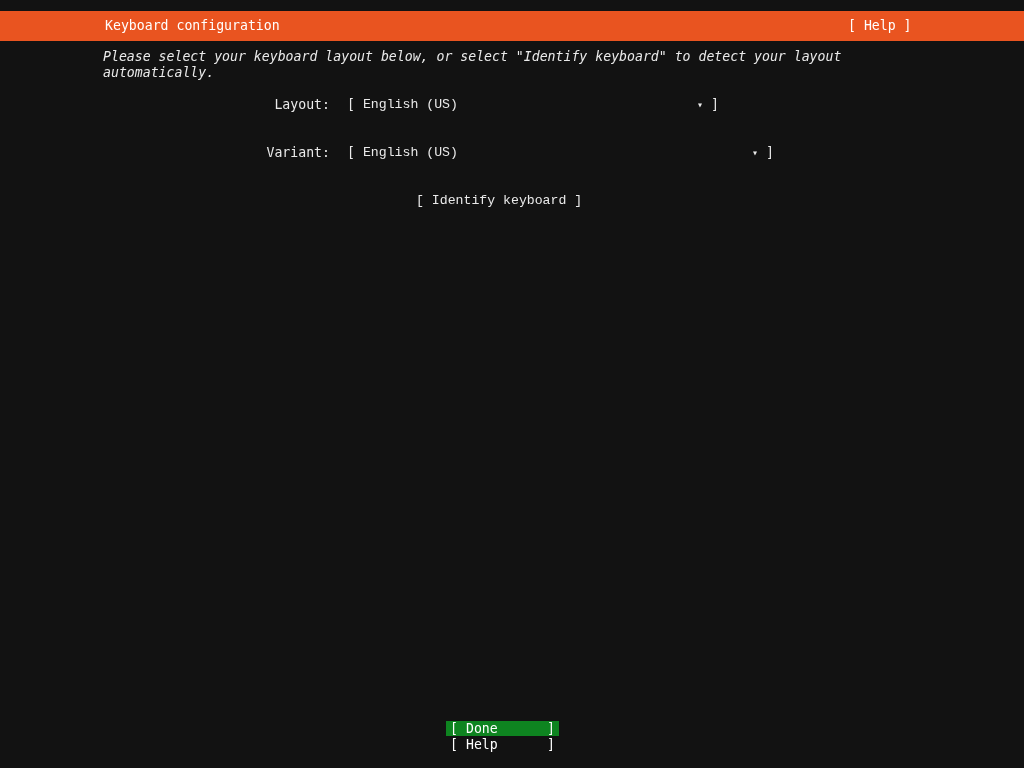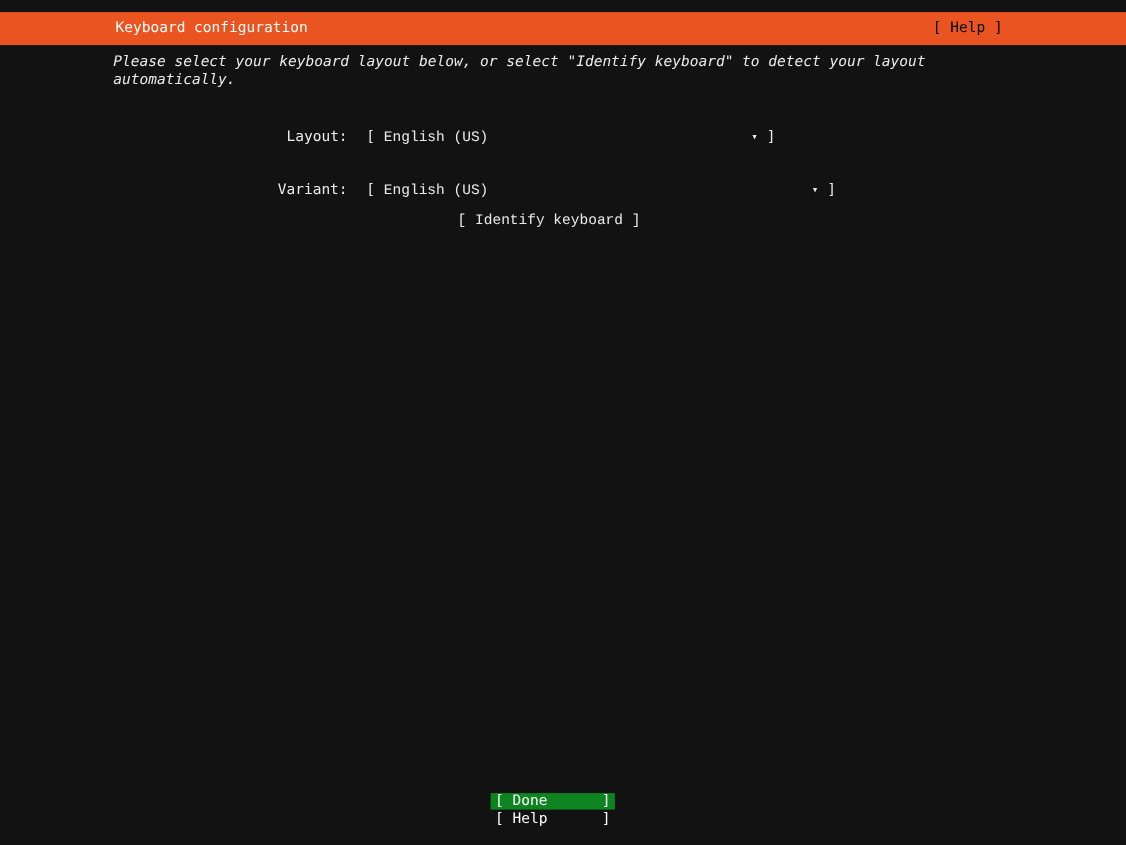"[ Help ]" .help-button { color: #000000 -> #ffffff }
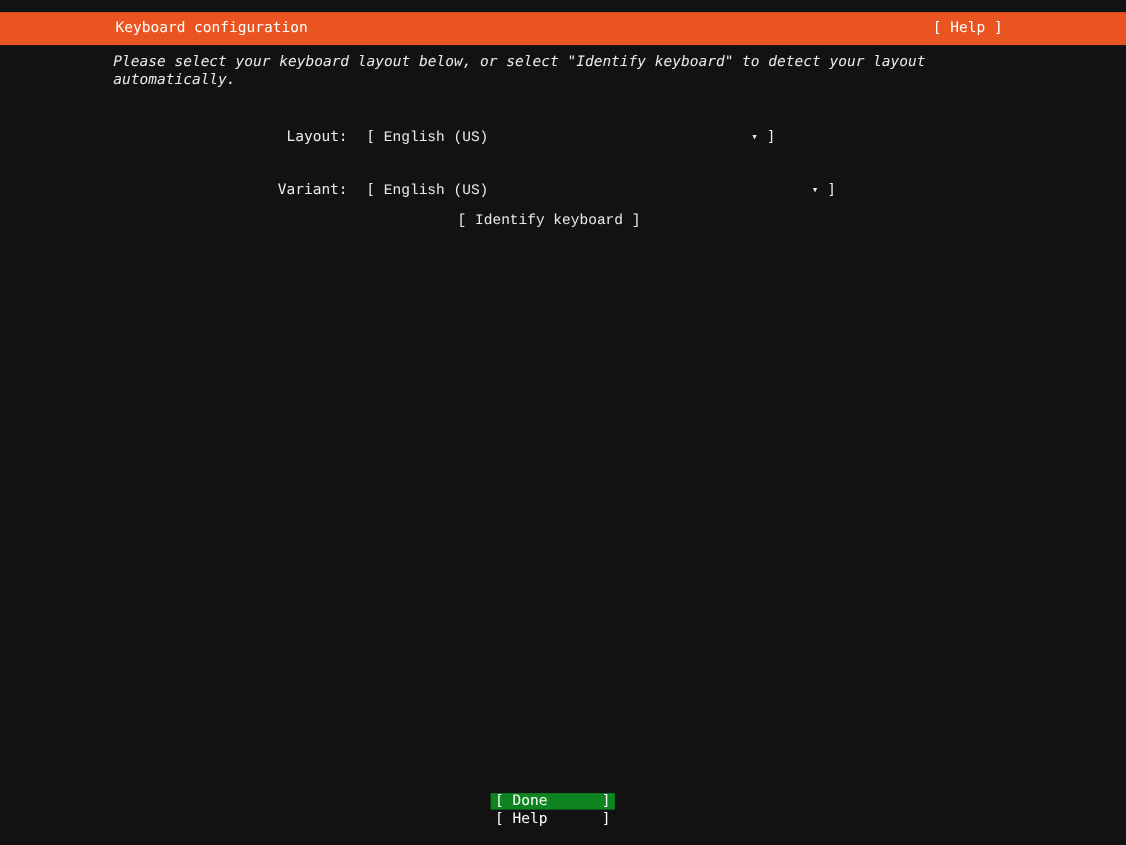"Layout:" .form-row { left: 3px -> 17px; margin-top: 20px -> none }
